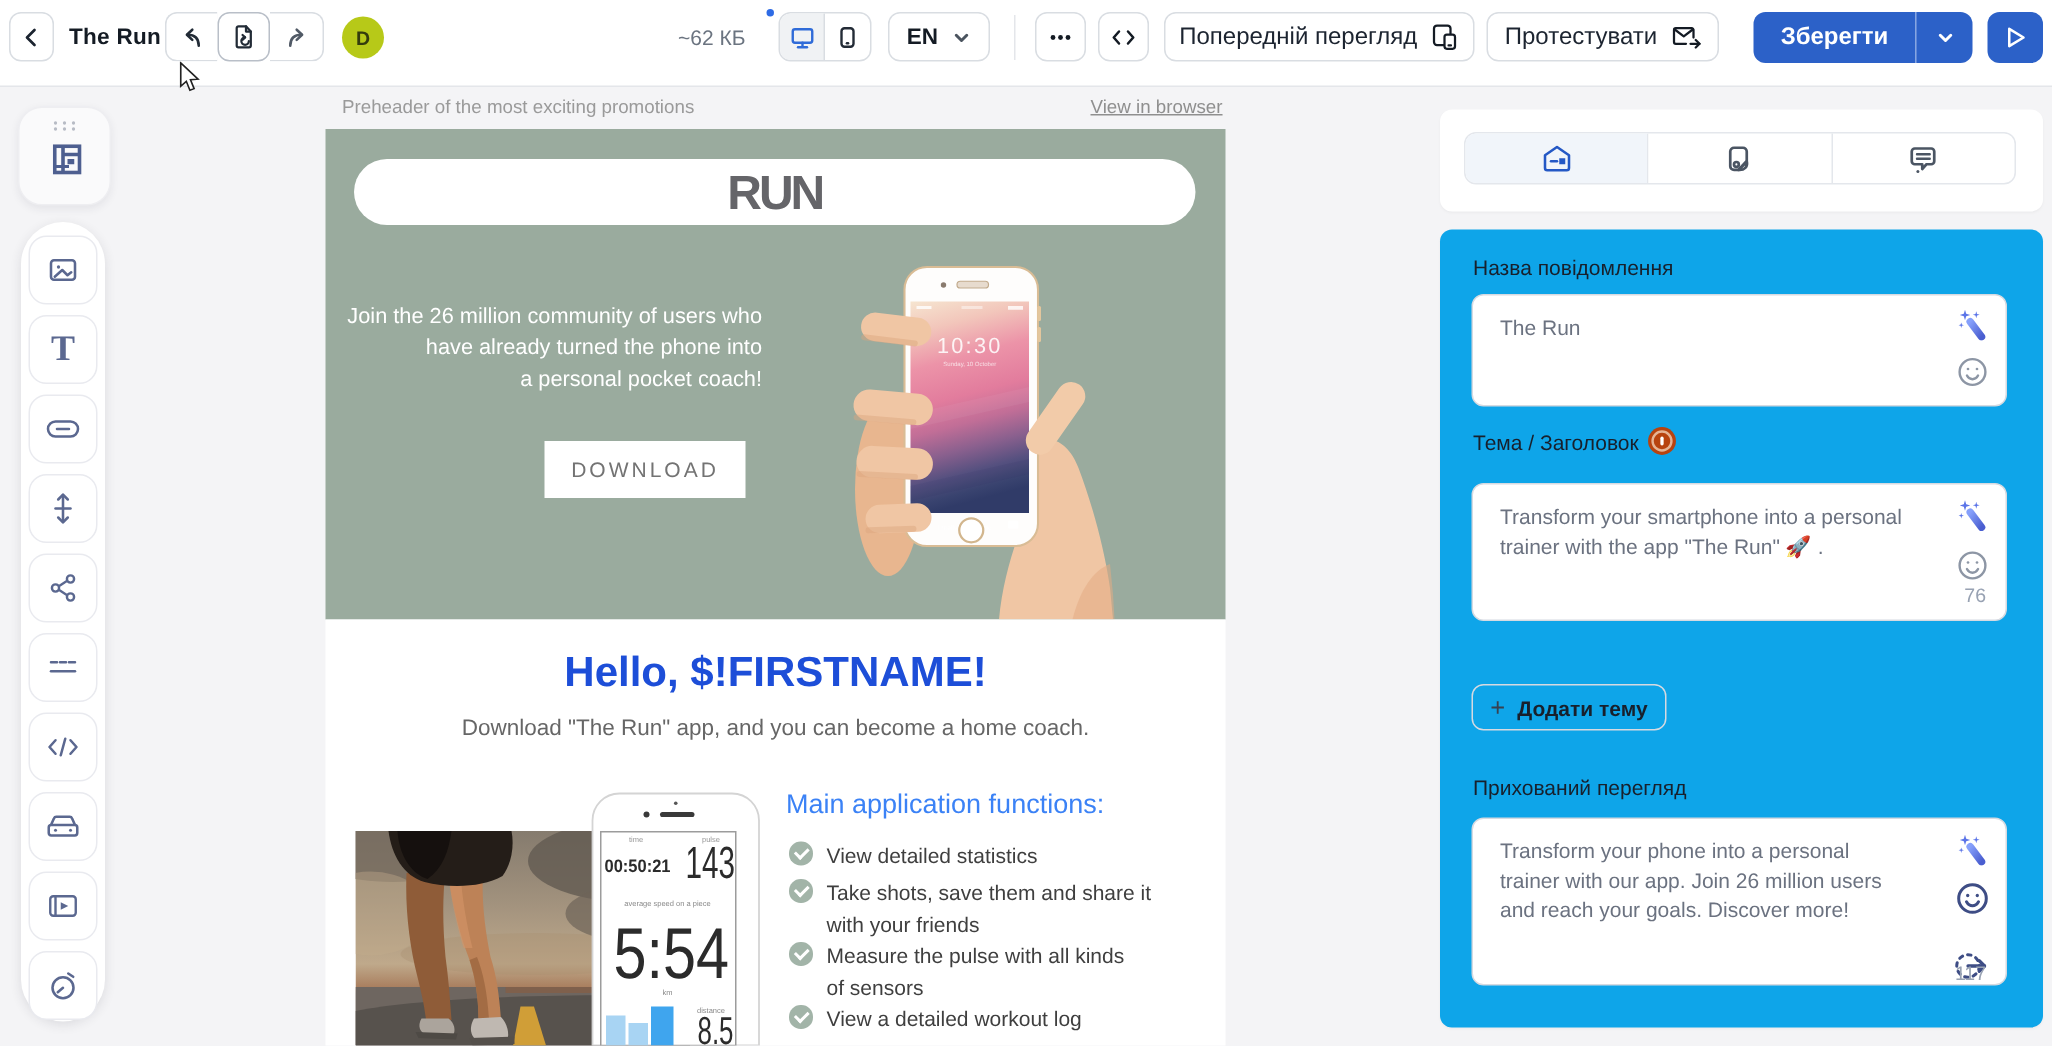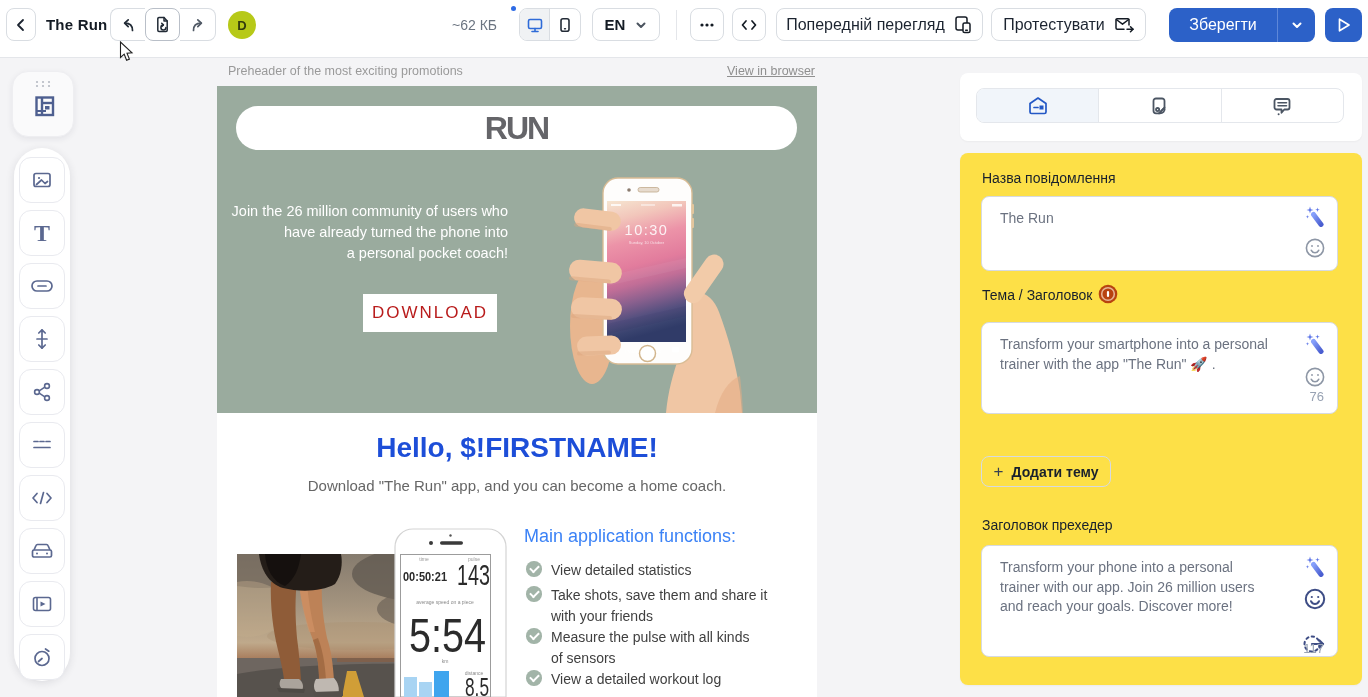"Зберегти" .bluebtn { font-weight: none -> bold }
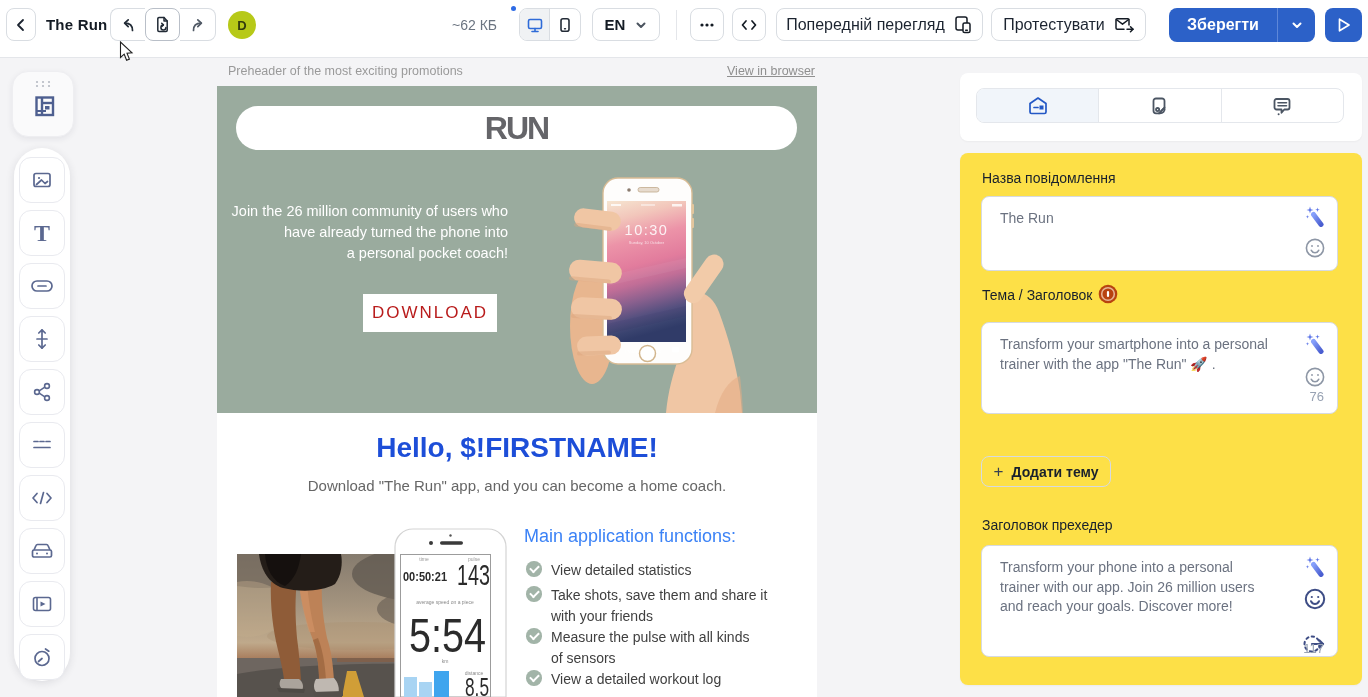"Назва повідомлення" #rp2 { background: #fde047 -> #0ea5e9 }
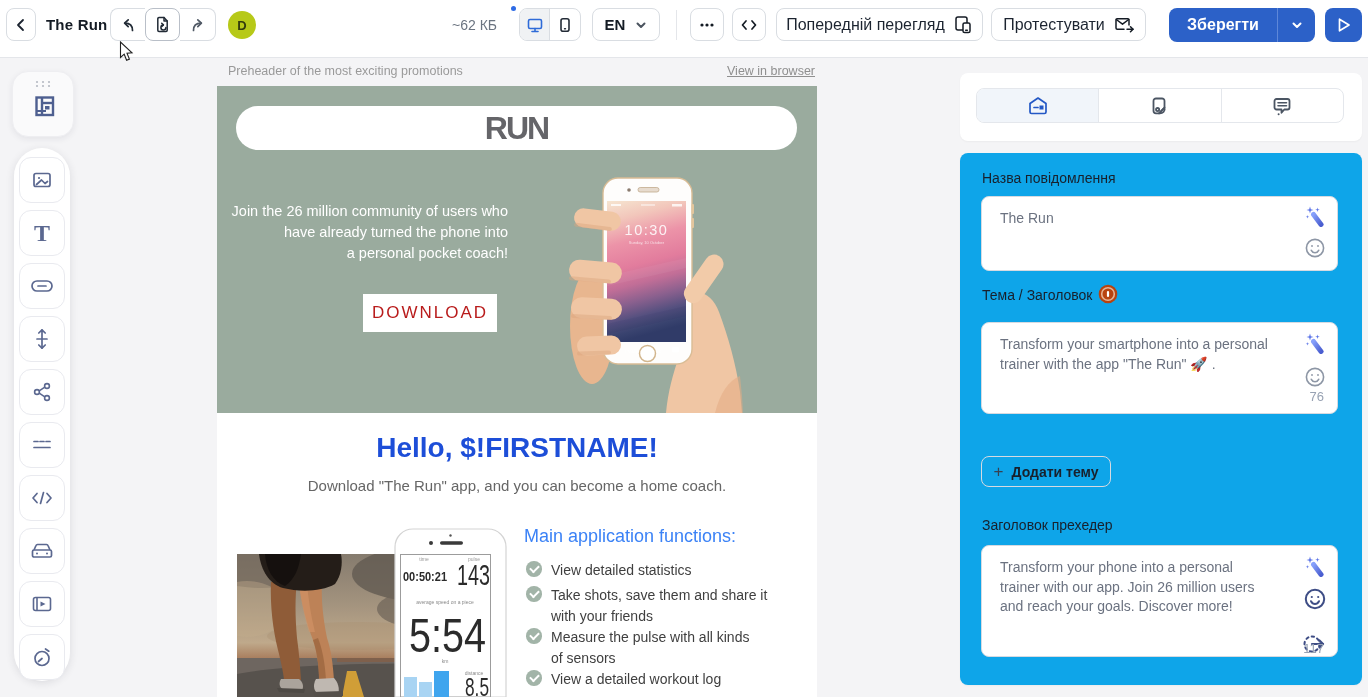"DOWNLOAD" #dlbtn { color: #b91c1c -> #737373; font-size: 17px -> 14px }
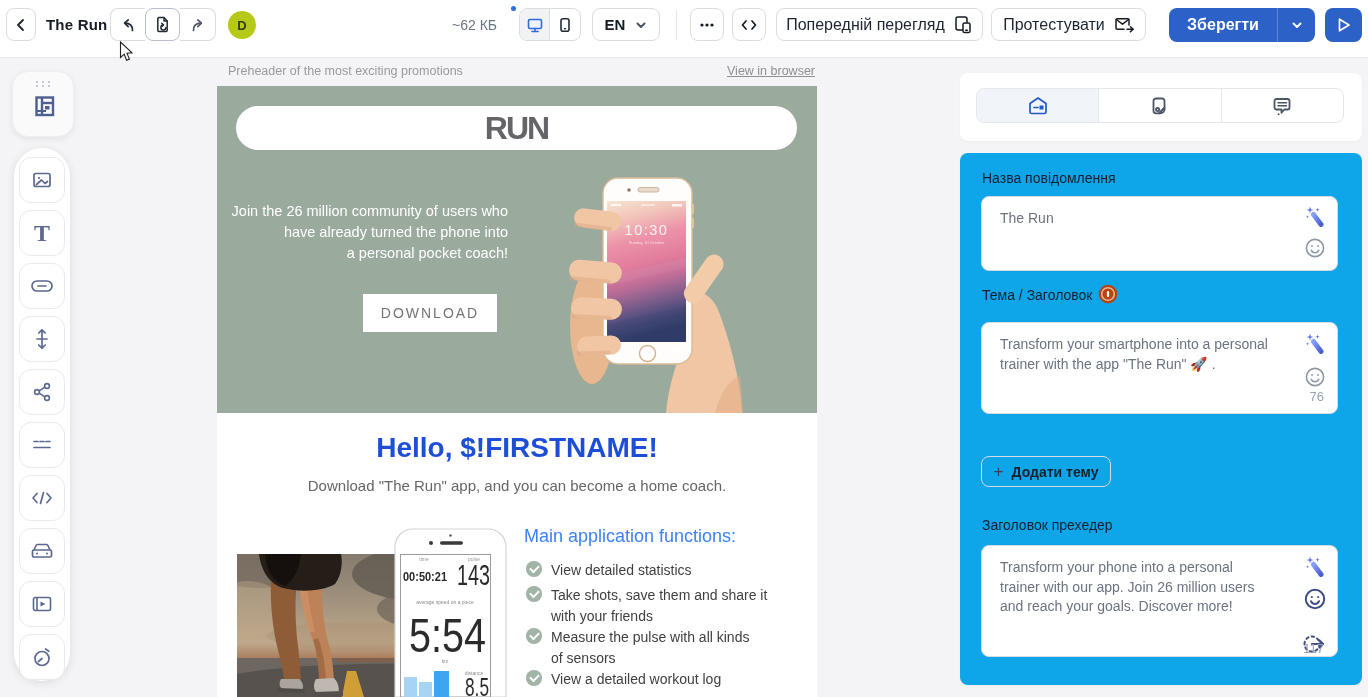"Заголовок прехедер" div.rlabel { text: Заголовок прехедер -> Прихований перегляд }
